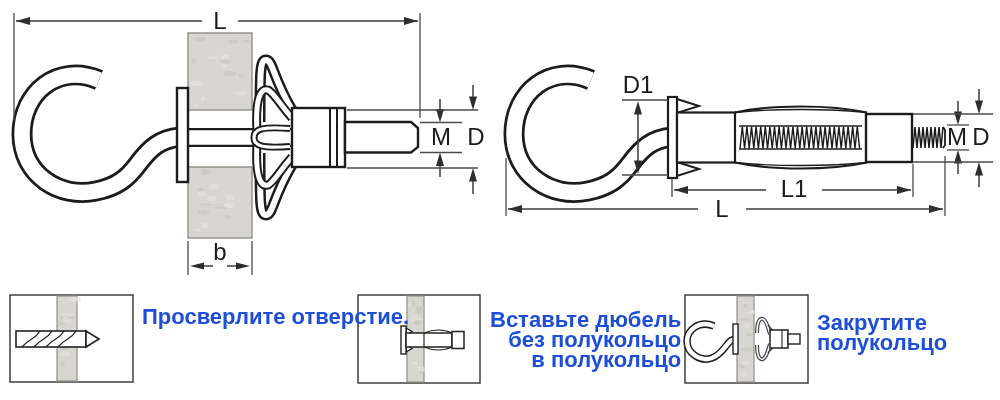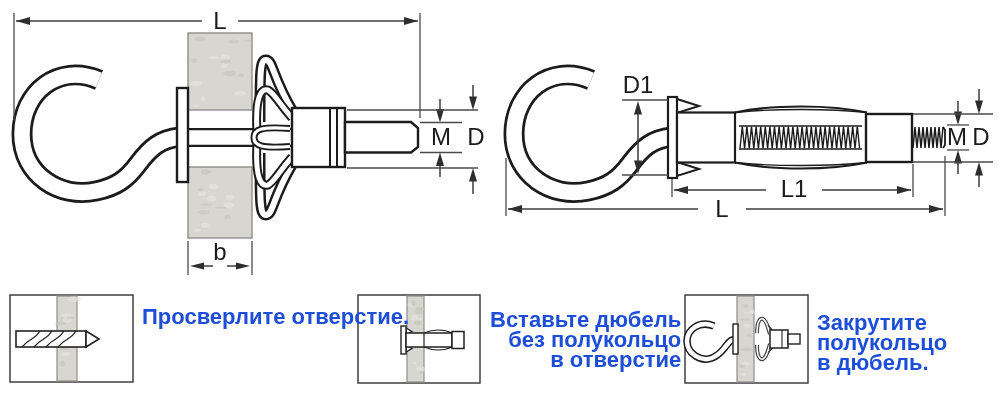"в отверстие" div { text: отверстие -> полукольцо }
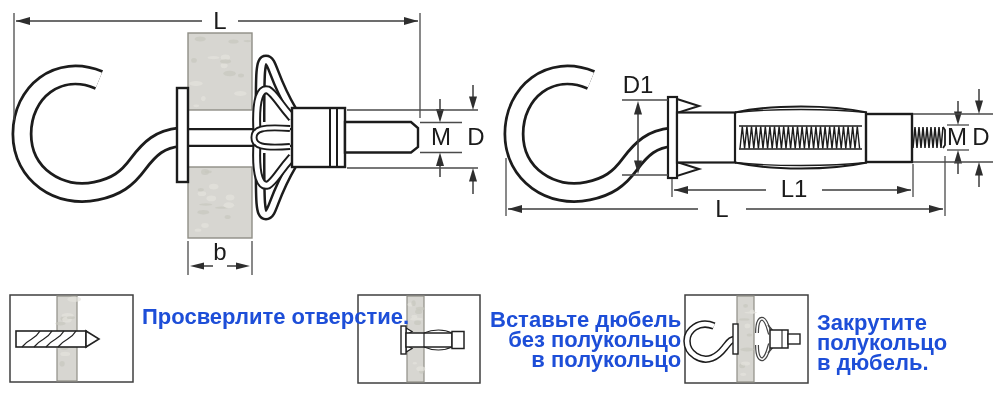"в дюбель." div { html: <div>в дюбель.</div> -> none }
